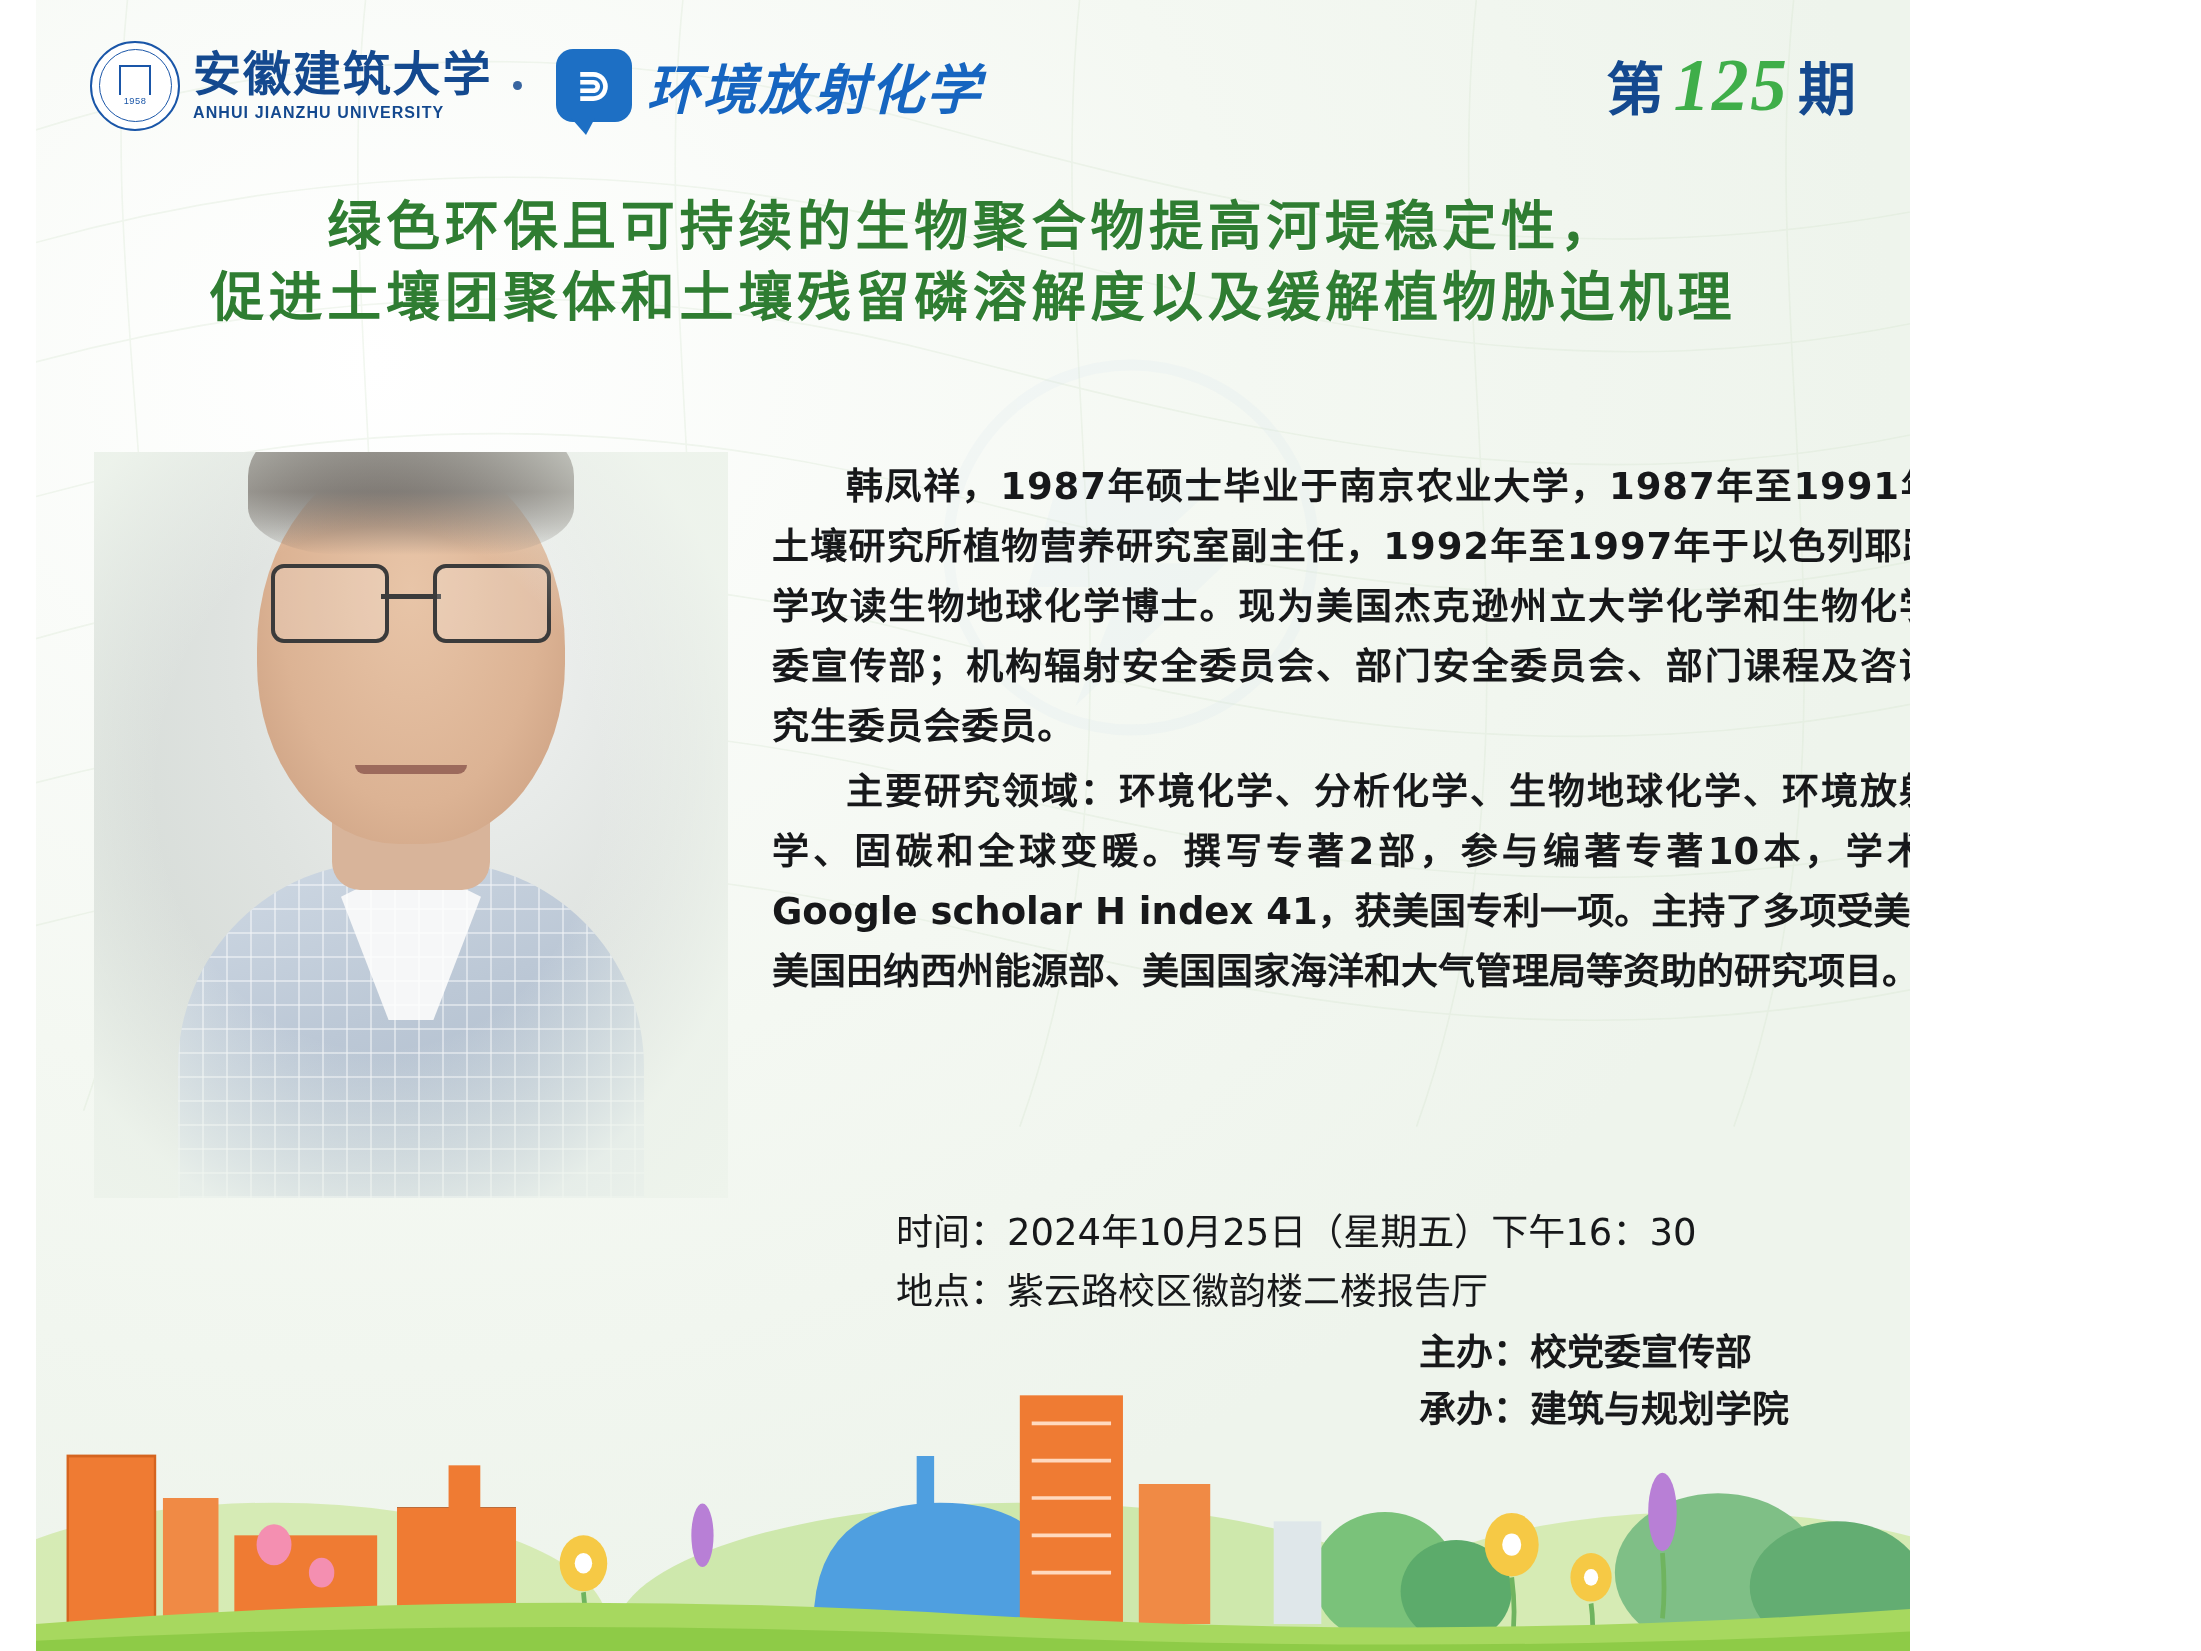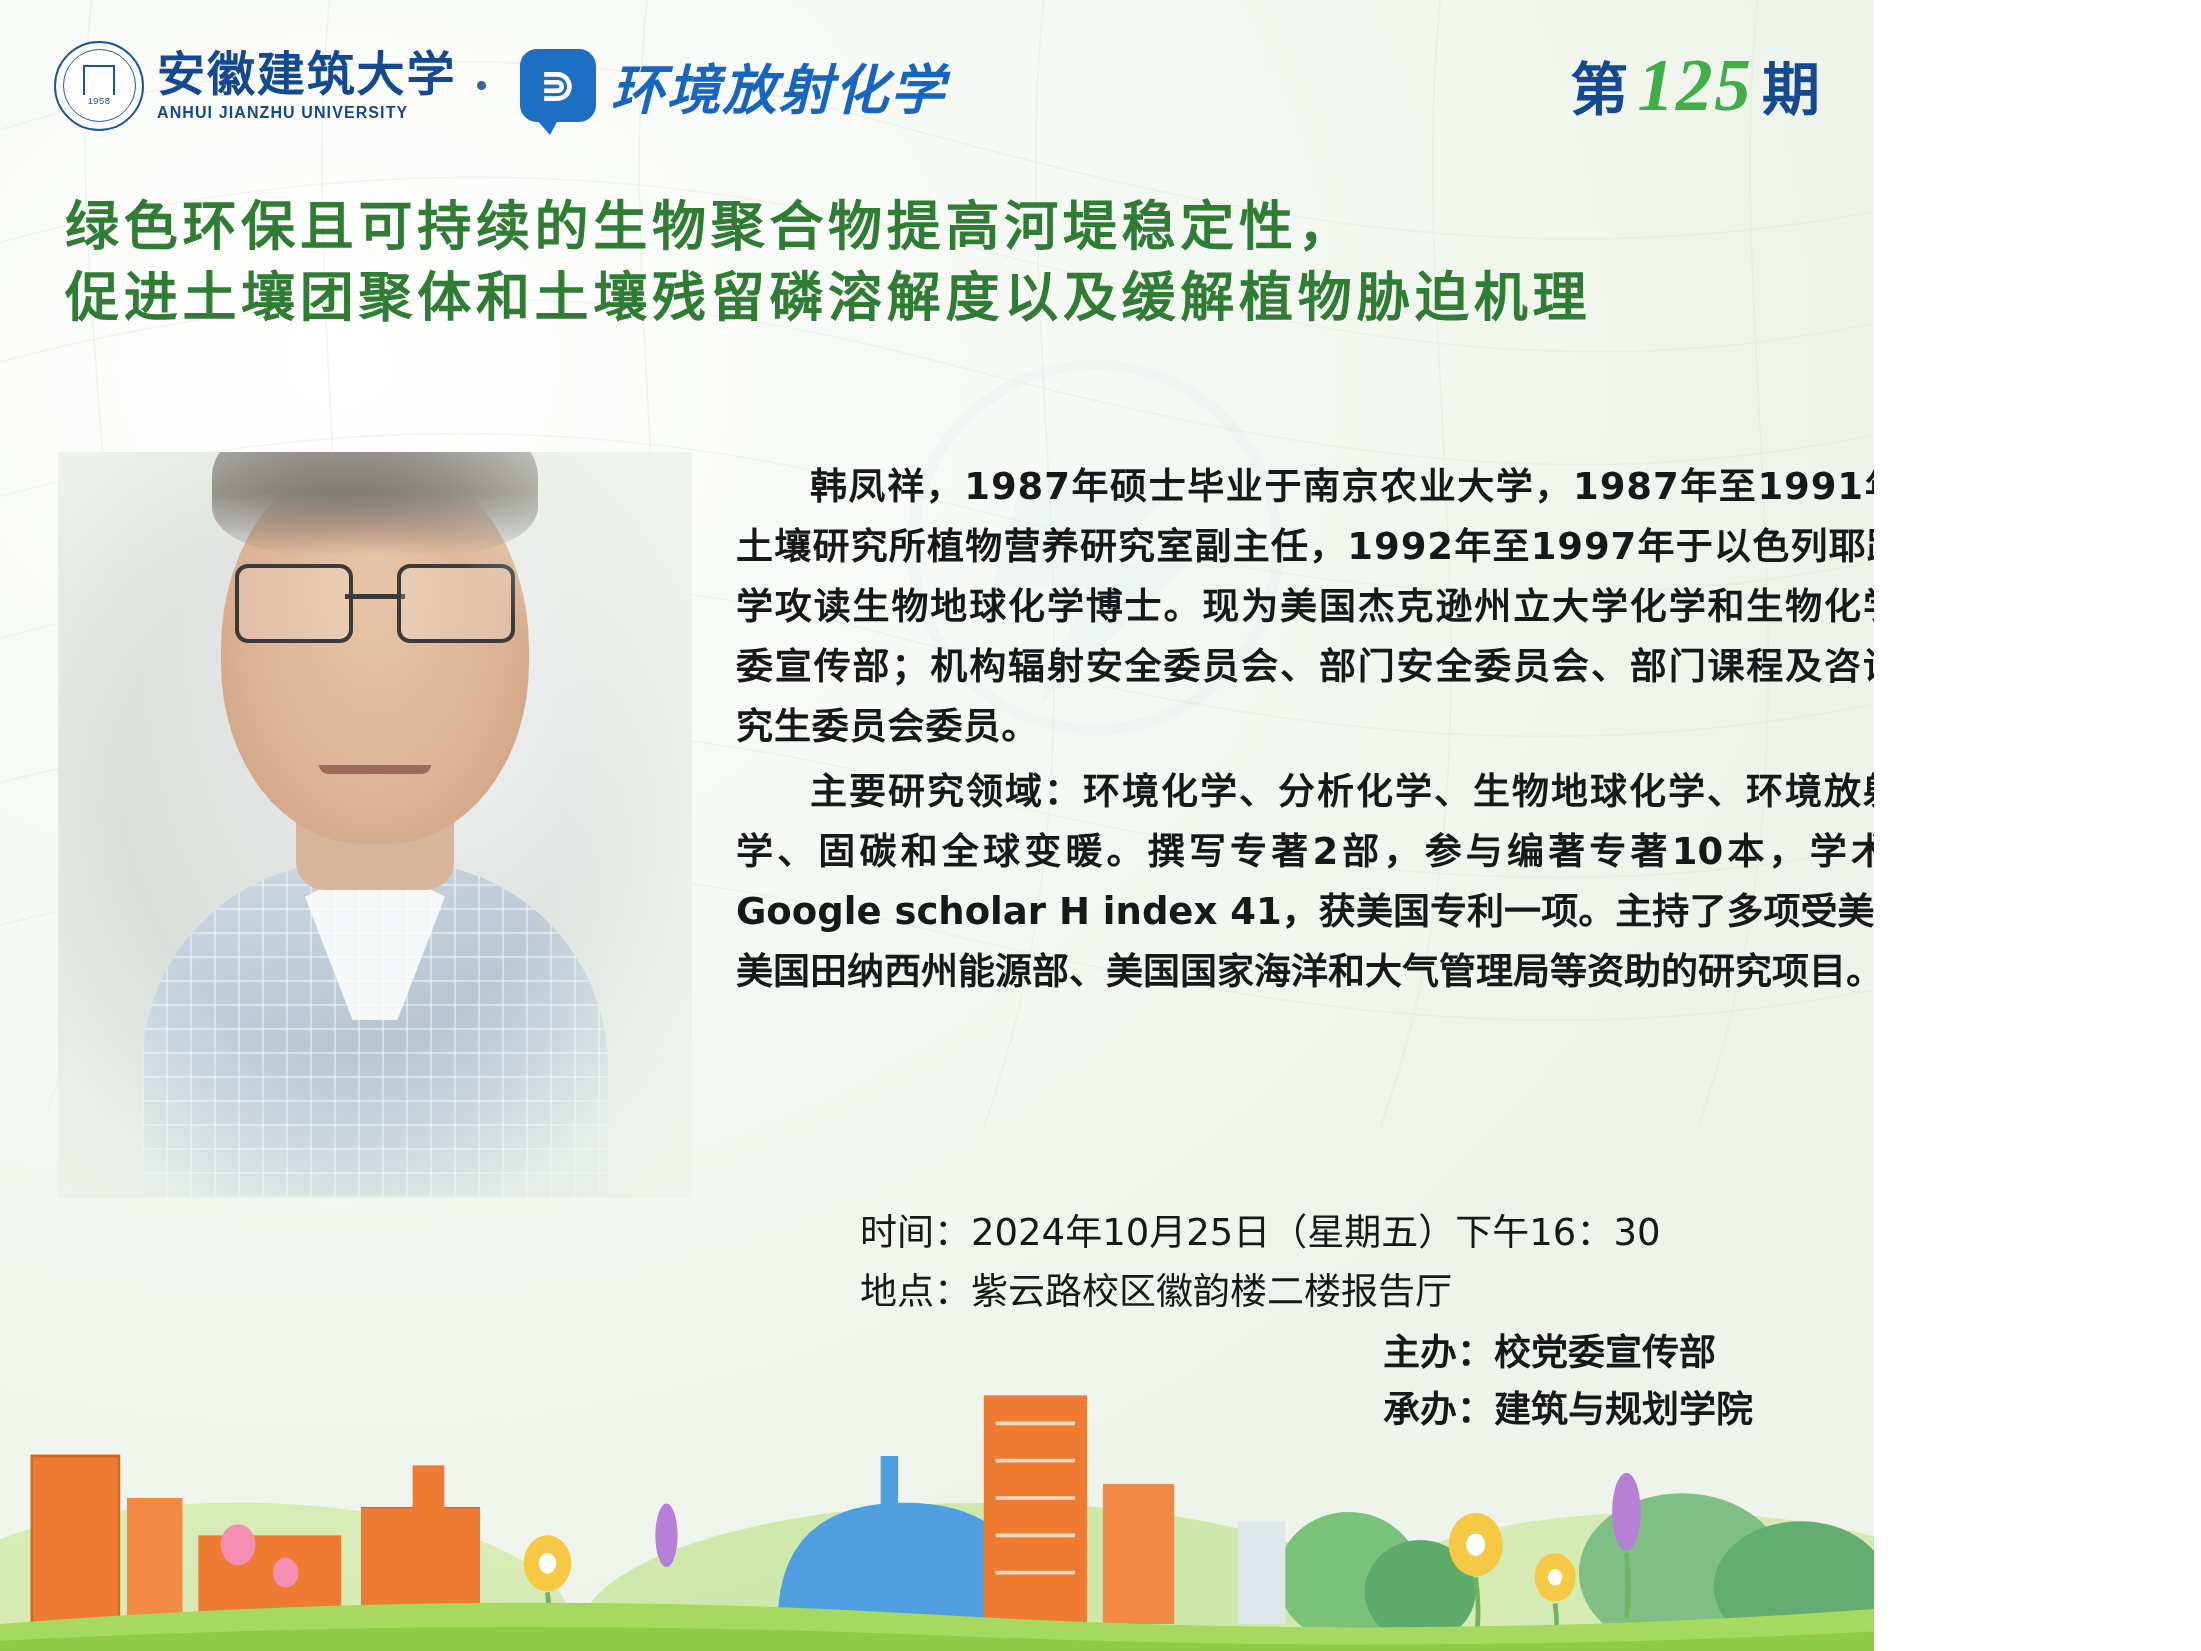"1958" .poster { margin-left: none -> 36px }
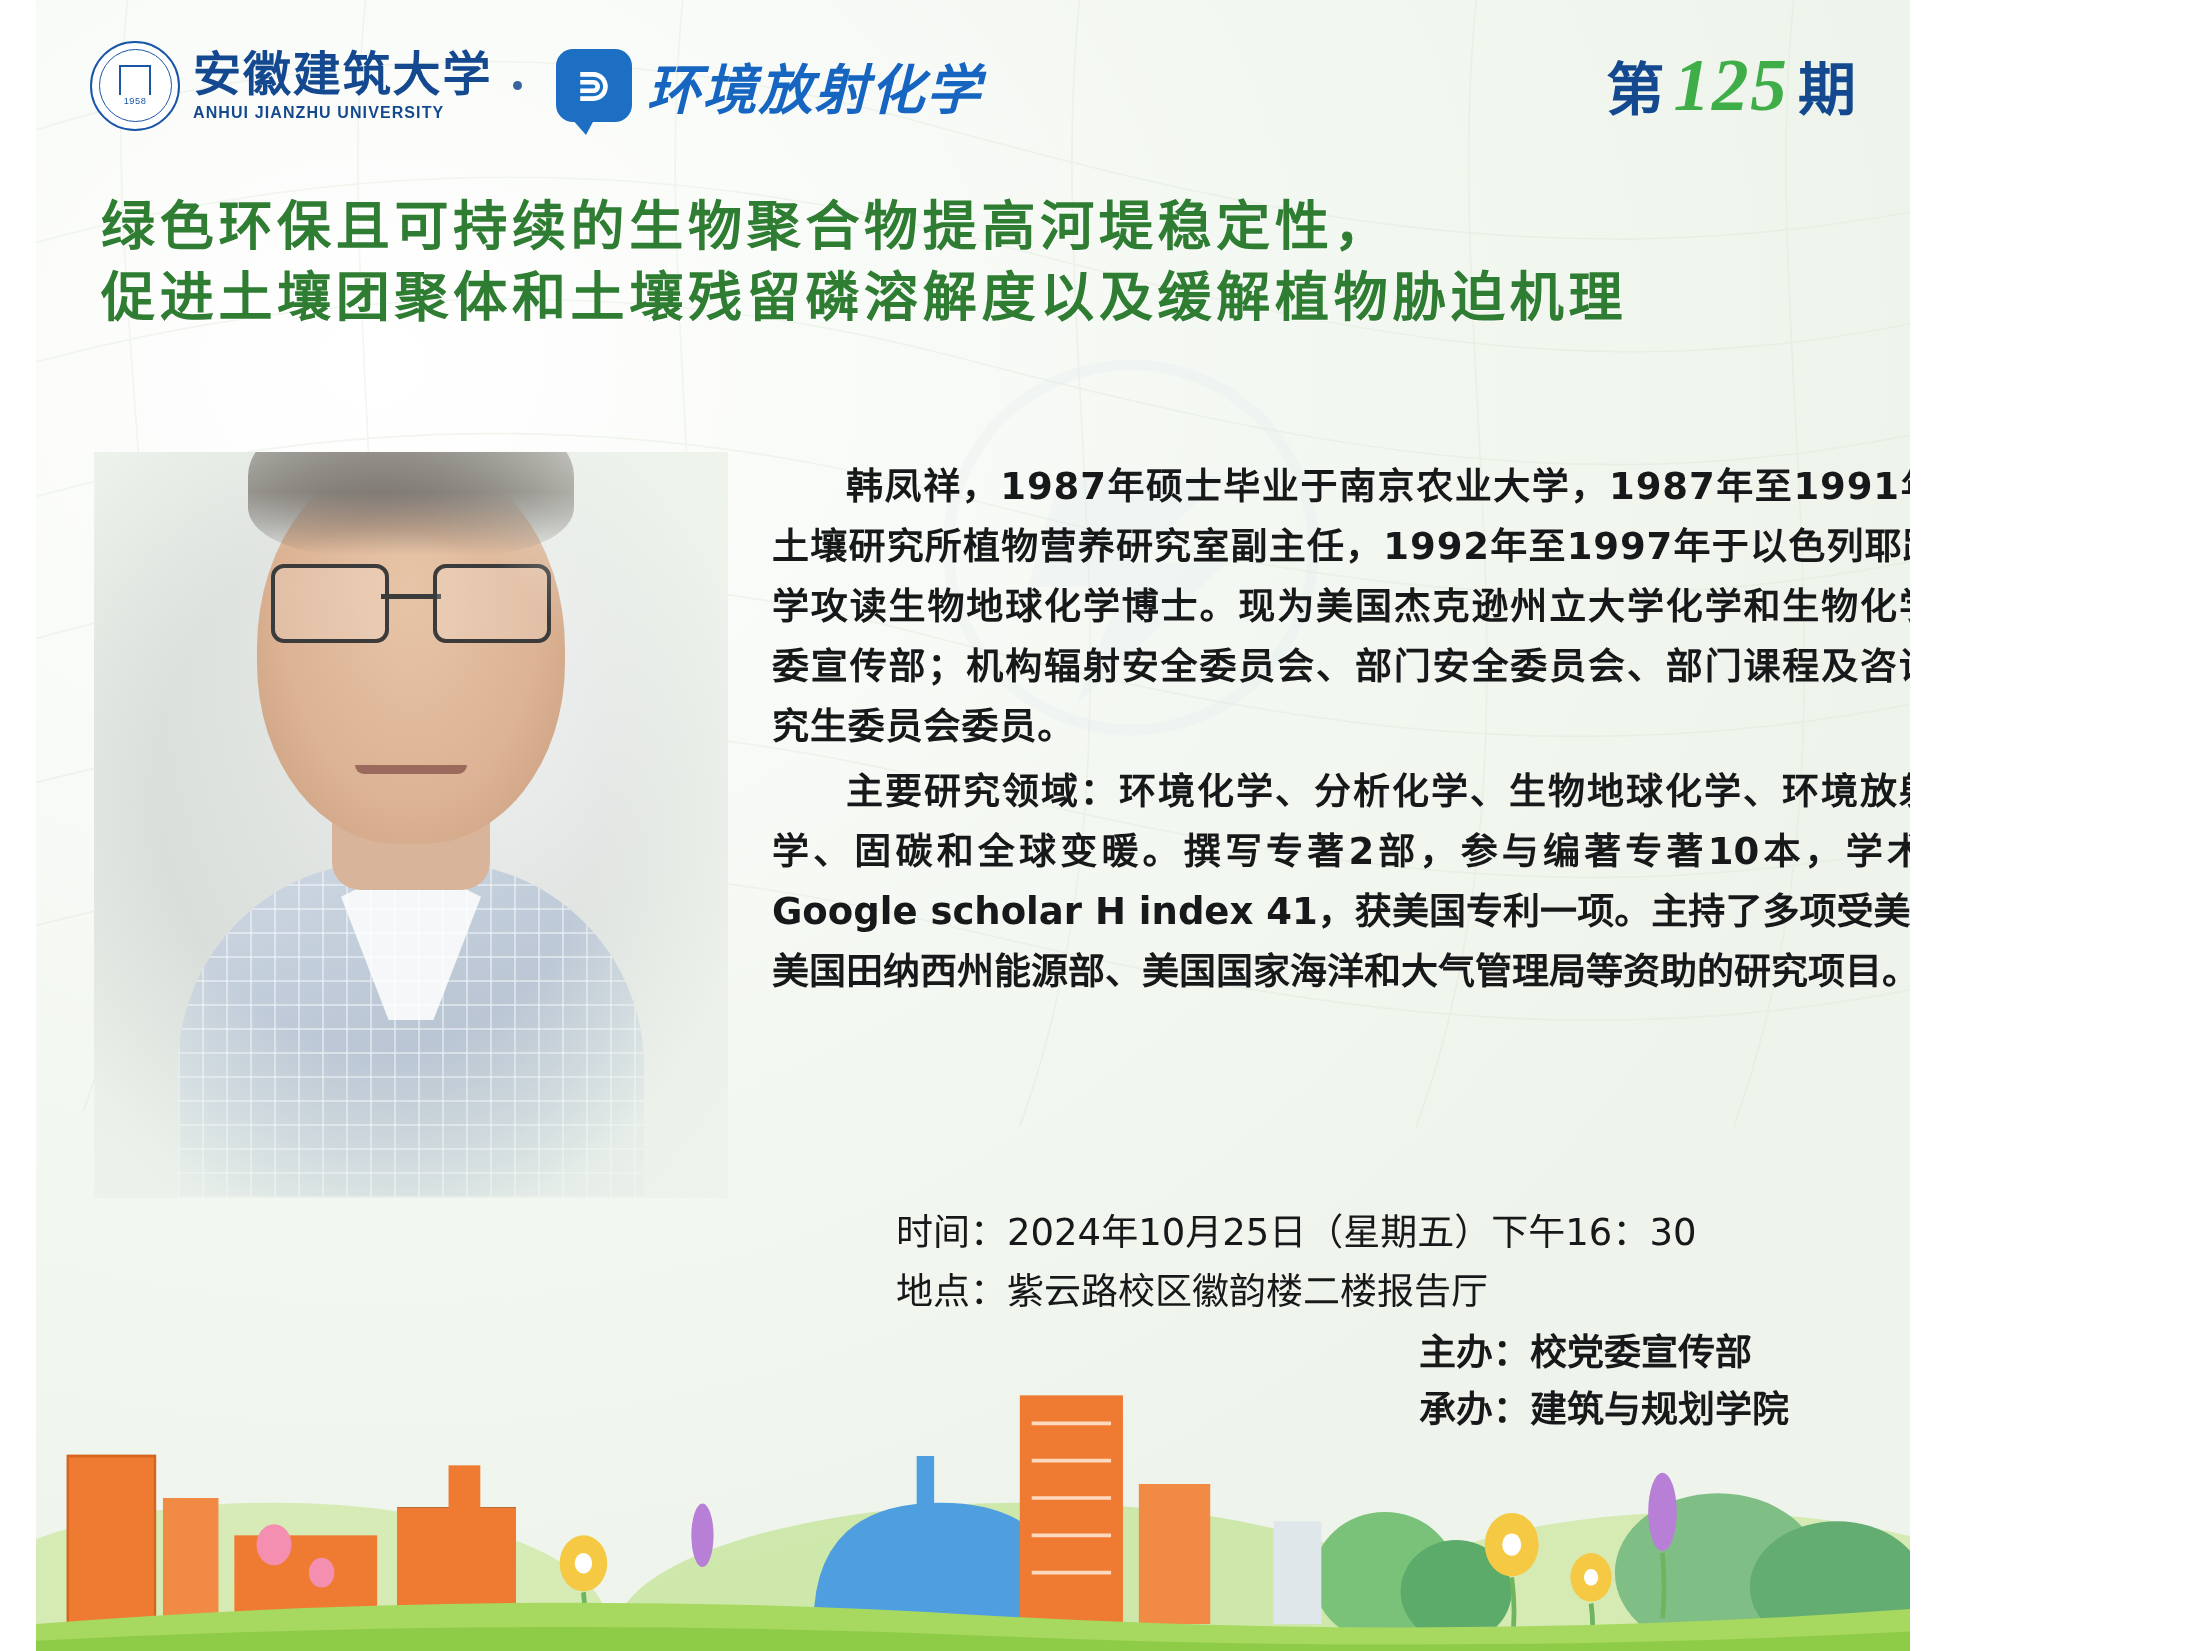"绿色环保且可持续的生物聚合物提高河堤稳定性，" .title-block { text-align: left -> center }
